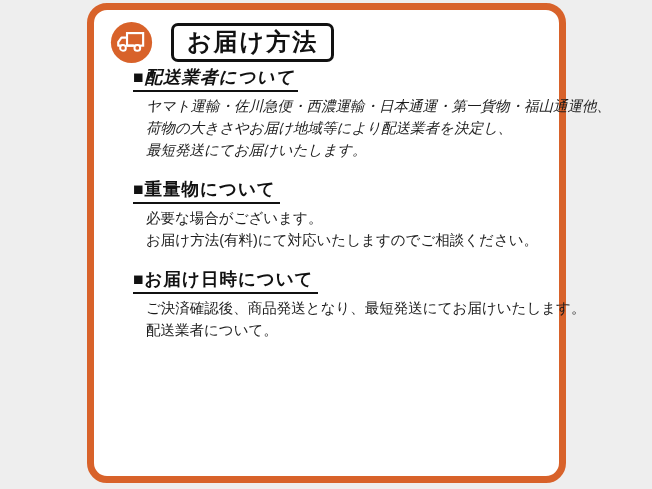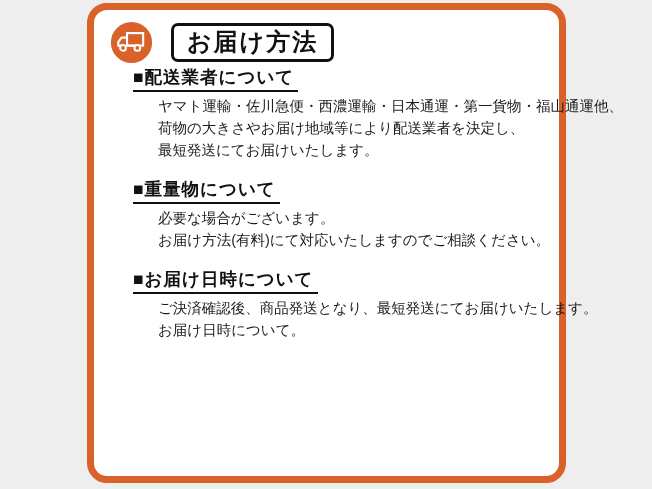"■配送業者について" .section:first-child { font-style: none -> italic }
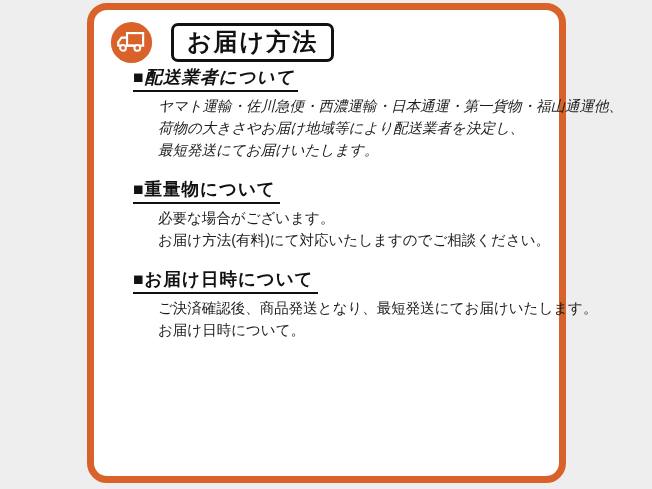"ヤマト運輸・佐川急便・西濃運輸・日本通運・第一貨物・福山通運他、" .section-body { margin-left: 25px -> 13px }
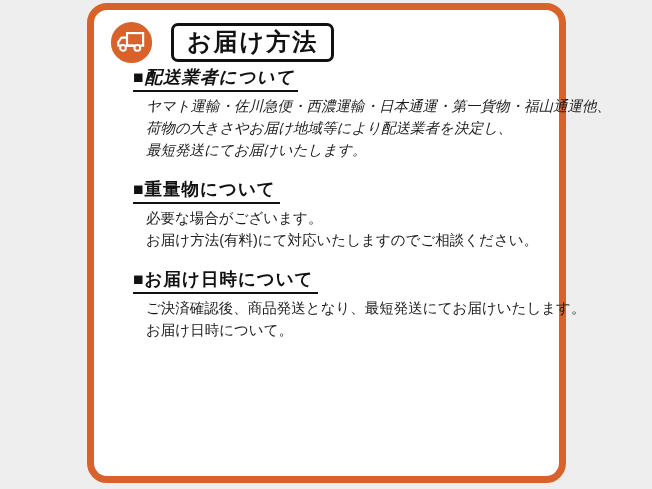"お届け日時について。" div.section-line { text: お届け日時 -> 配送業者 }
